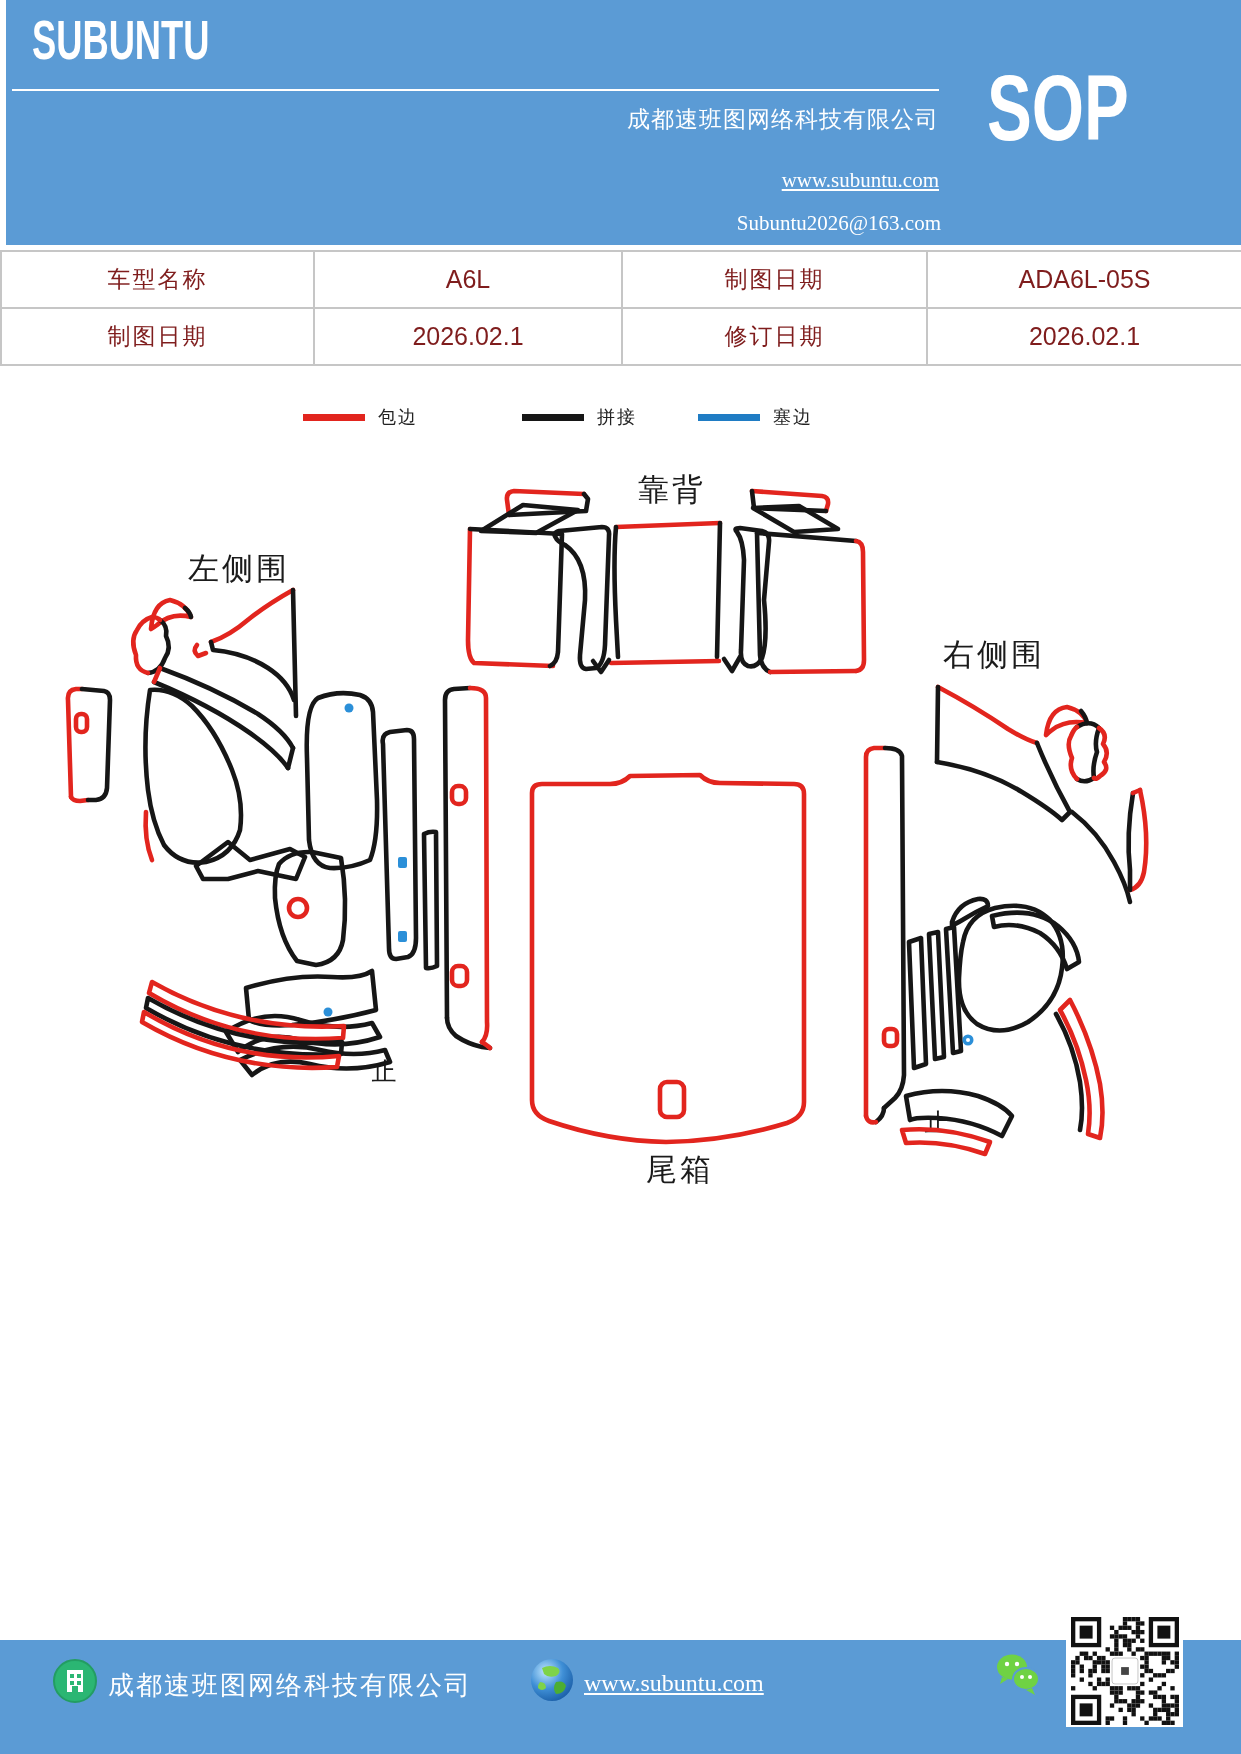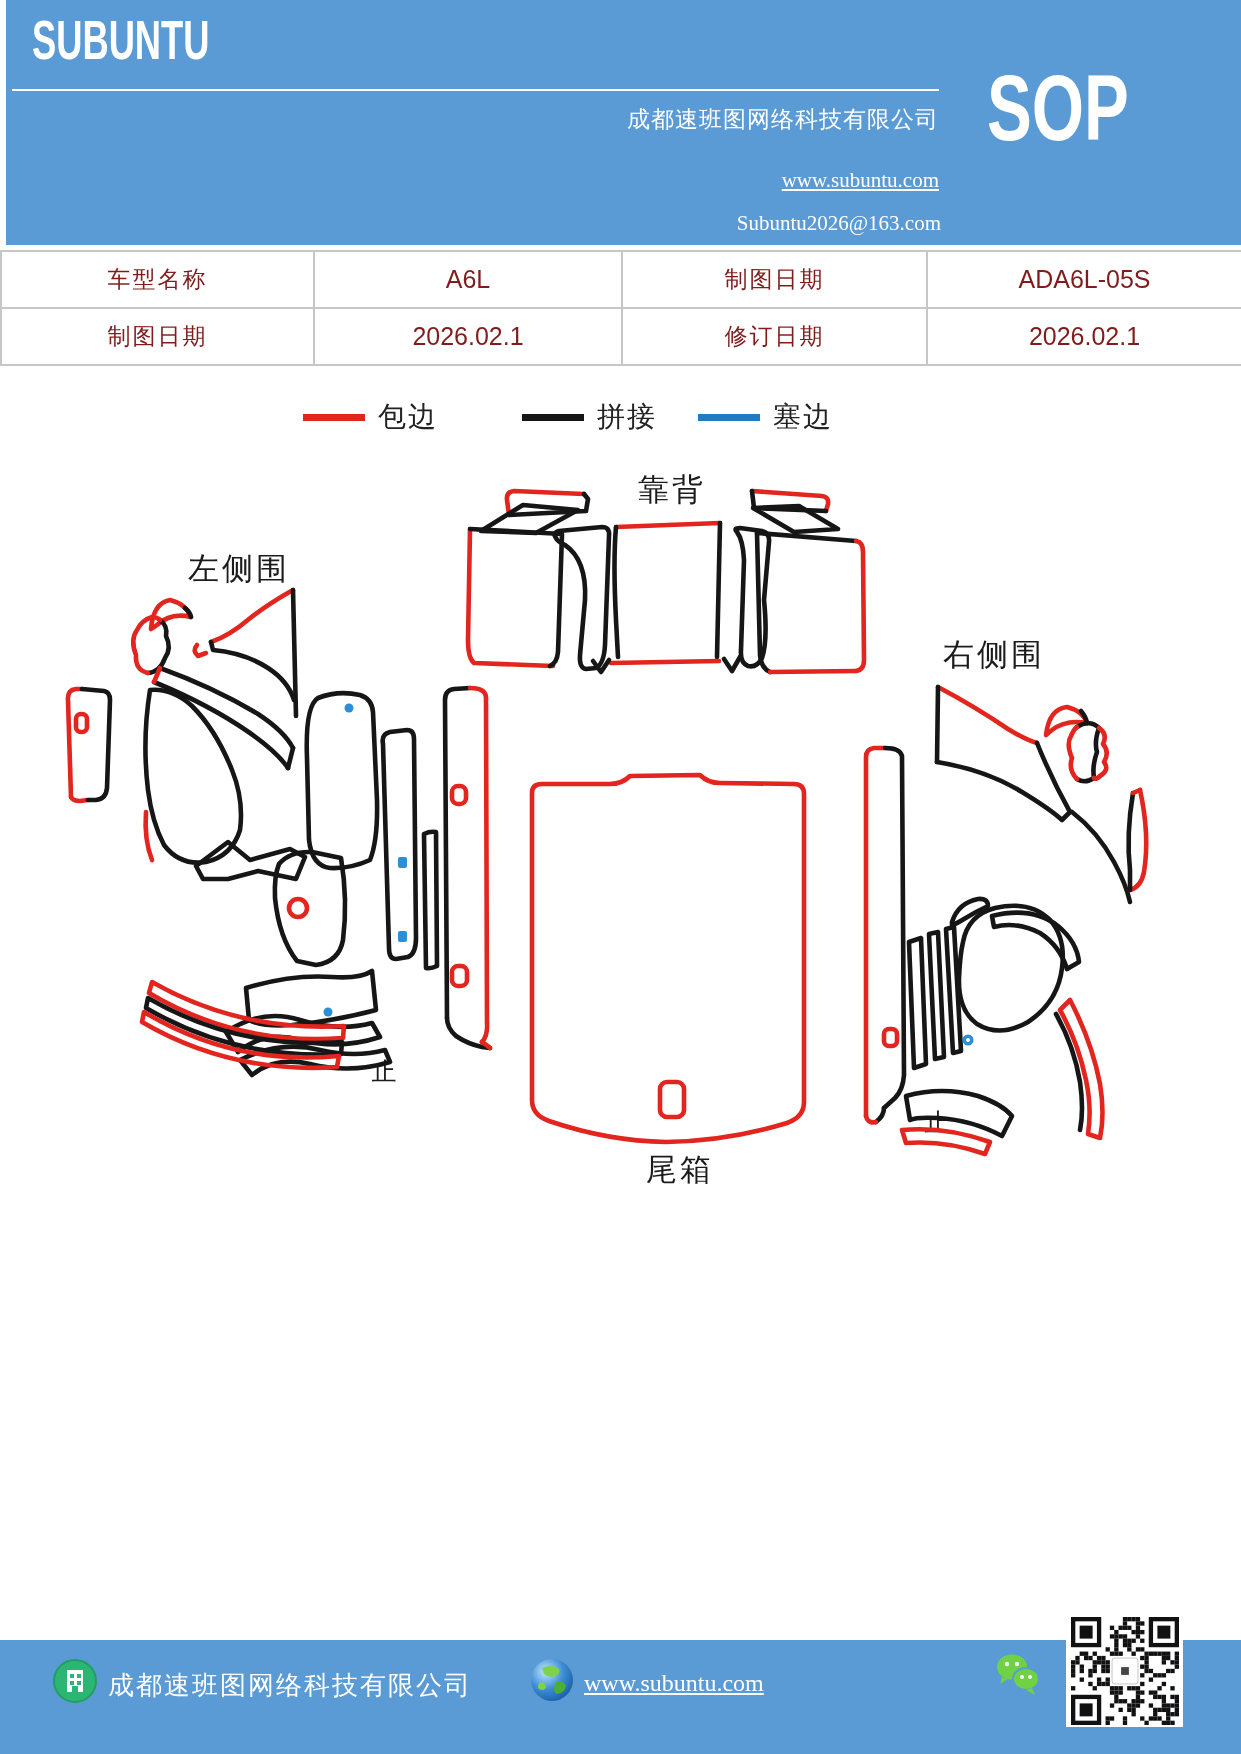"包边" .legend-item .lab { font-size: 28px -> 18px }
